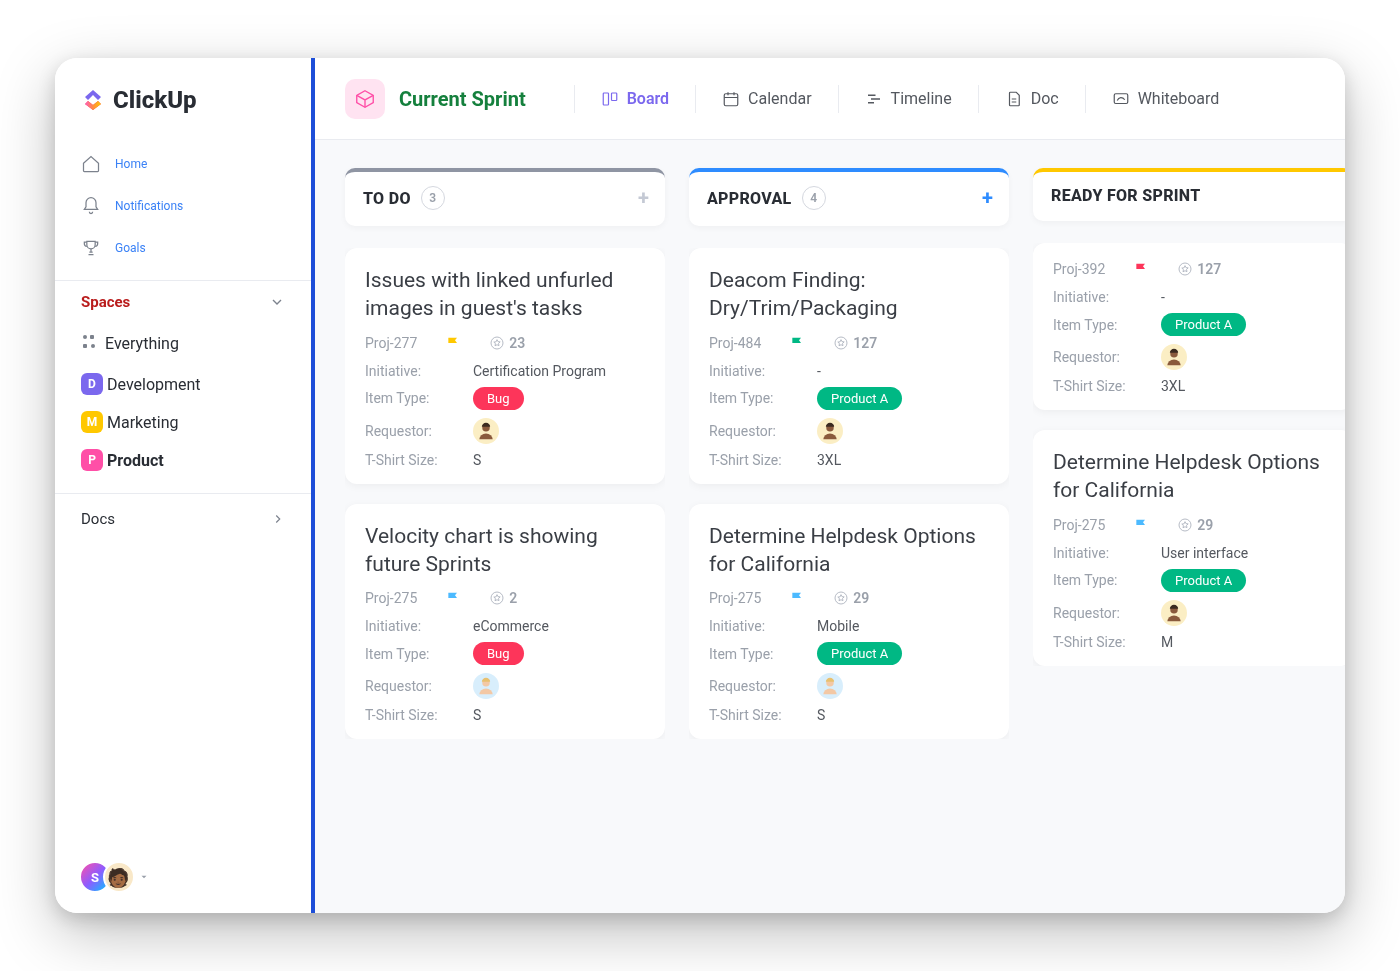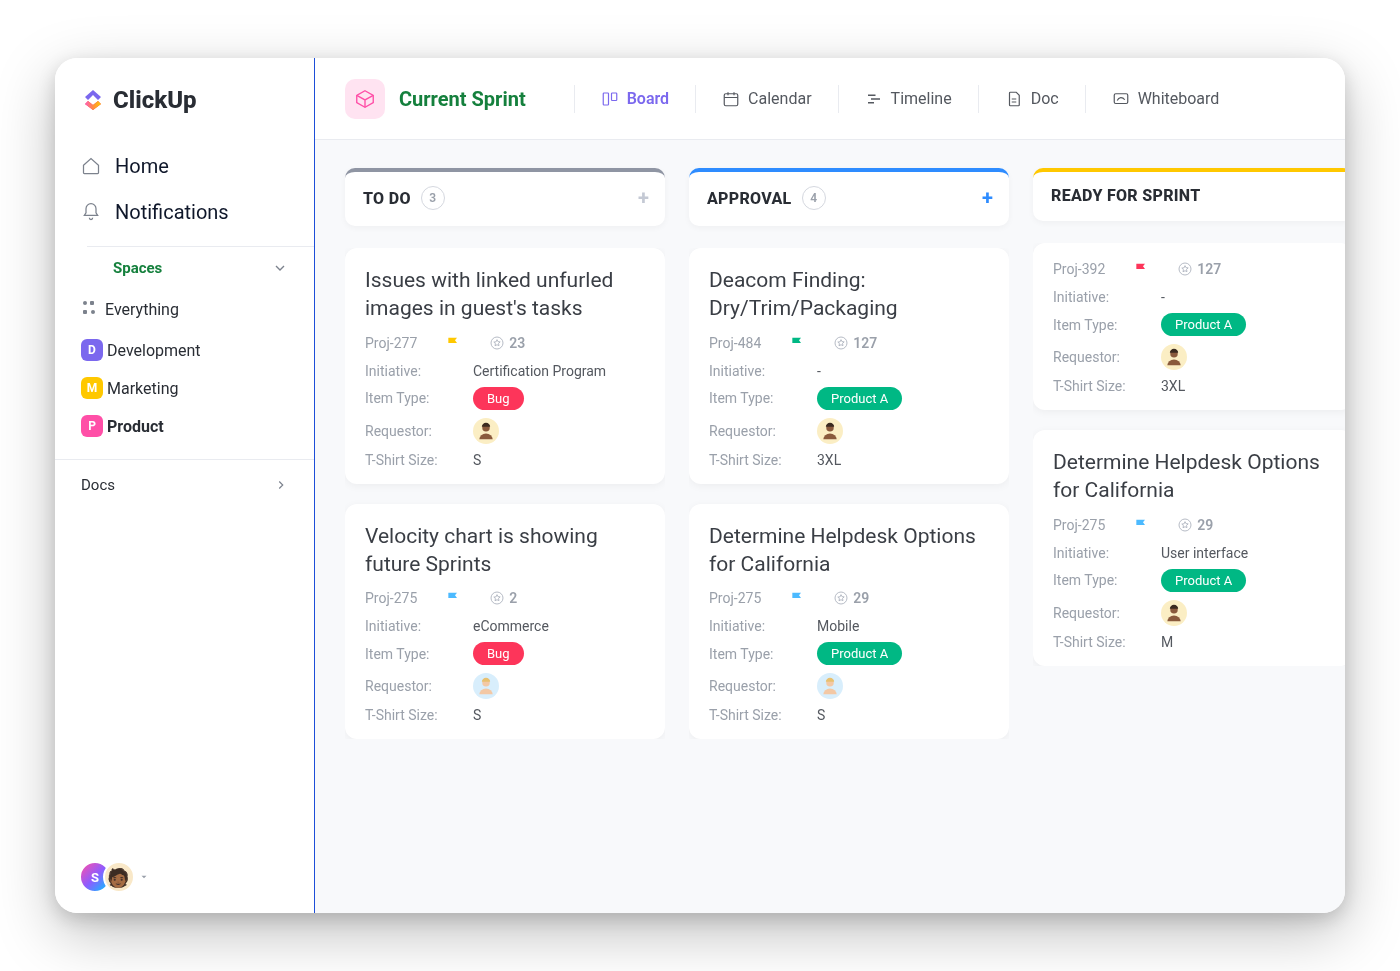"ClickUp" .sidebar { border-right: 1px solid #1d4ed8 -> 4px solid #1d4ed8 }
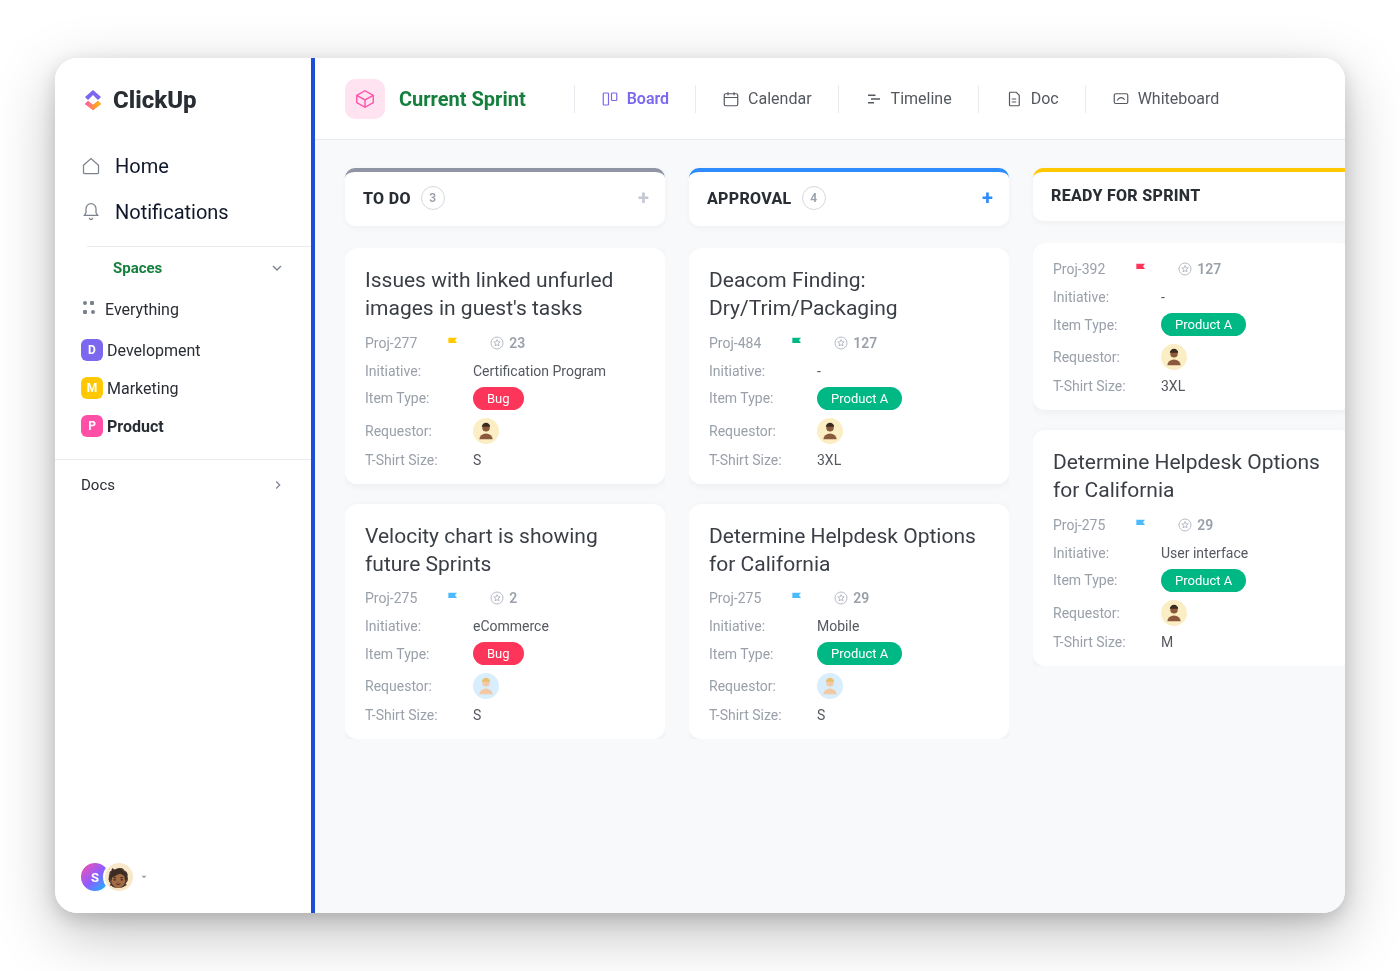"Home" .nav-item { color: #0f172a -> #3b82f6; font-size: 20px -> 12px }
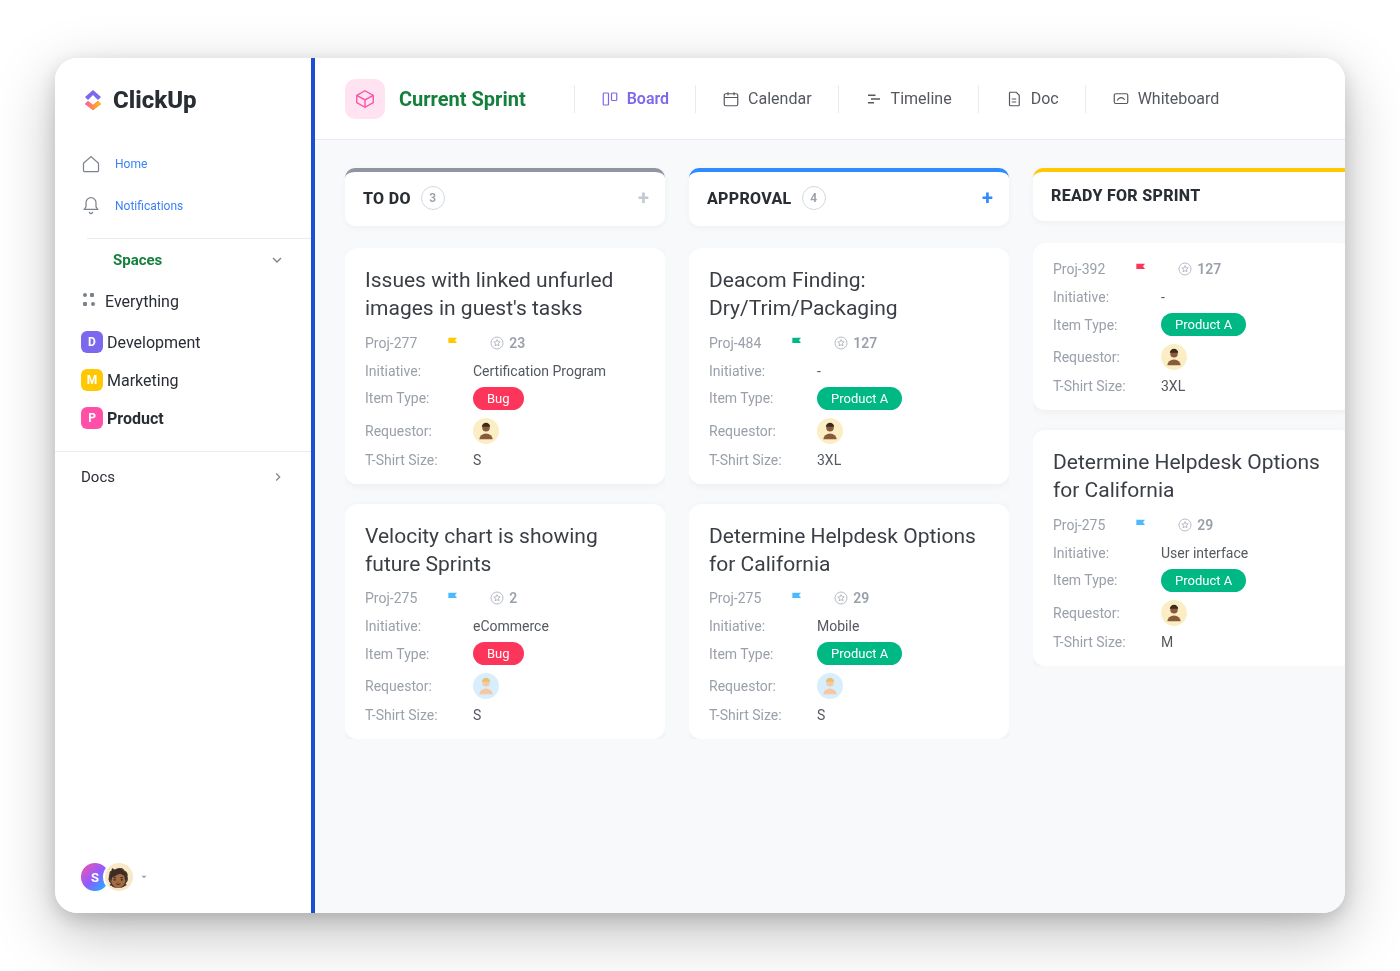"Goals" div.nav-item { html: none -> <div> <svg> <path></path> <path></path> <path></path> </svg> <span>Goals</span> </div> }
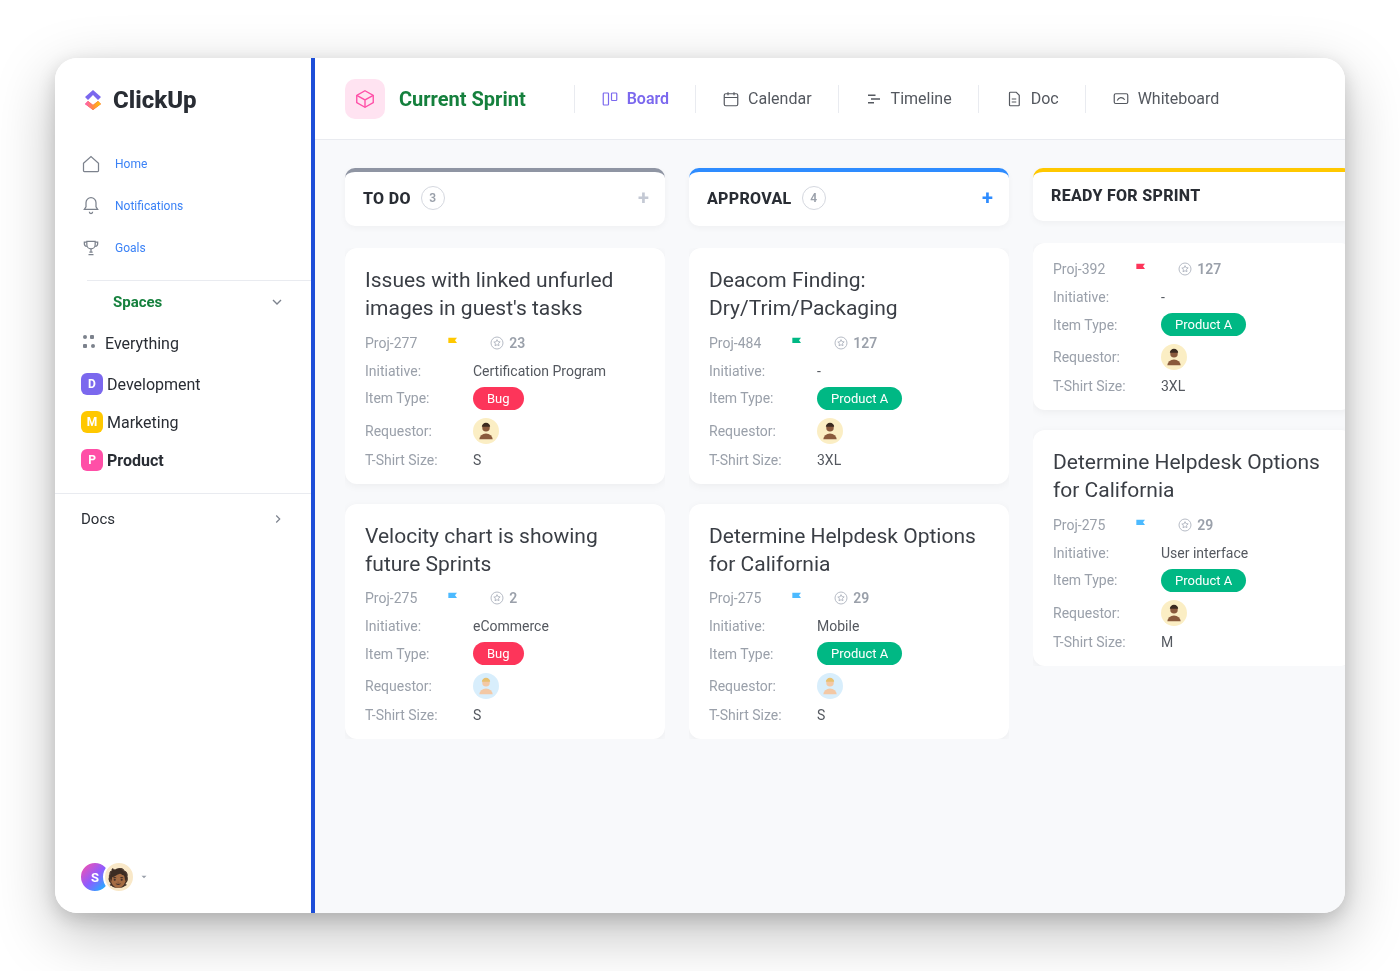"Spaces" .section-hdr { color: #15803d -> #b91c1c; margin-left: 32px -> none }
